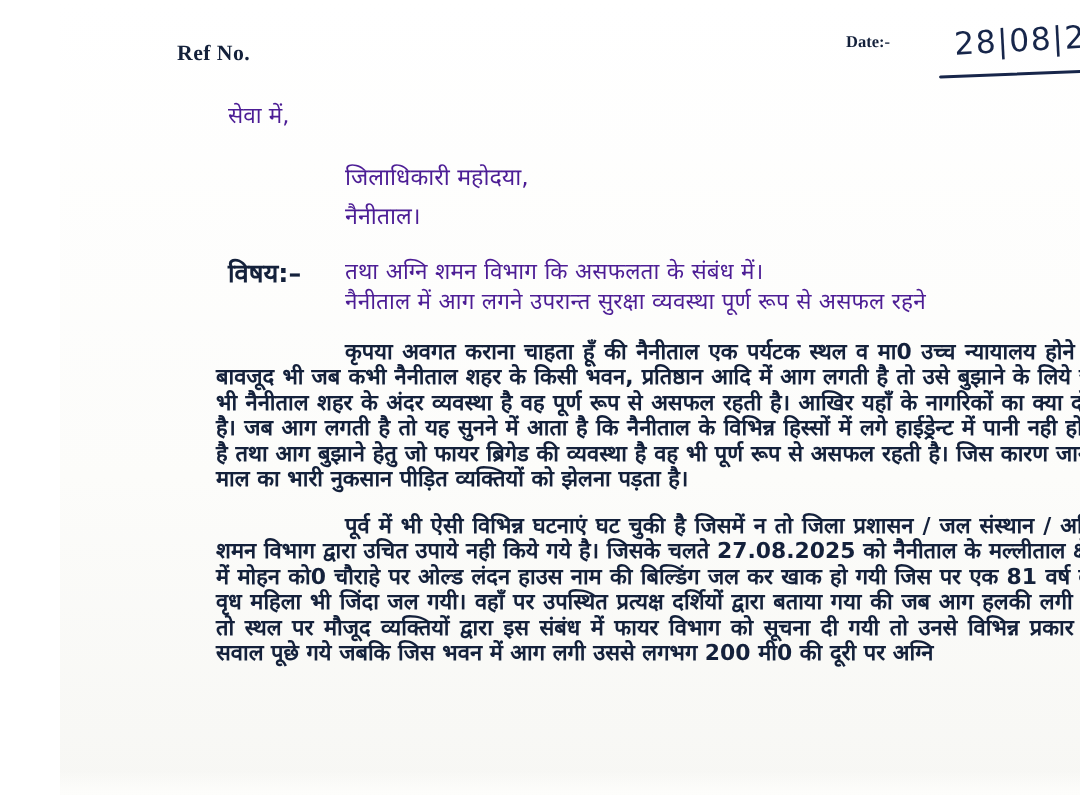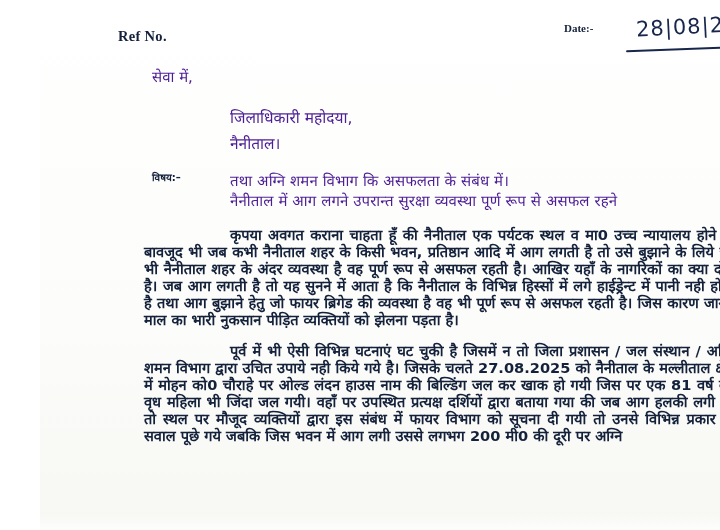"विषय:–" .subject-label { font-size: 10px -> 17px }
